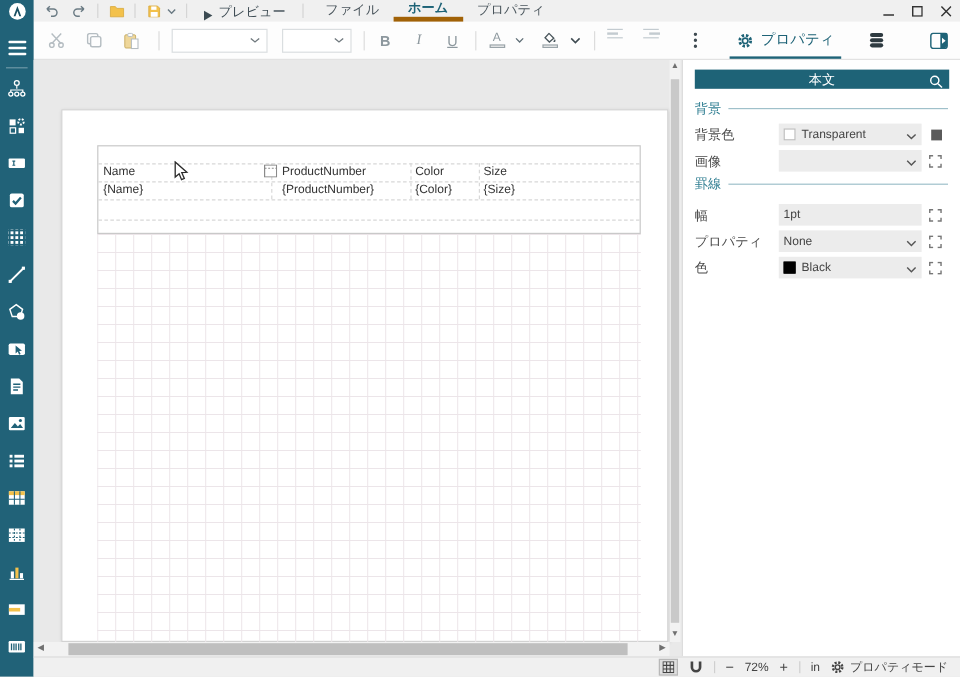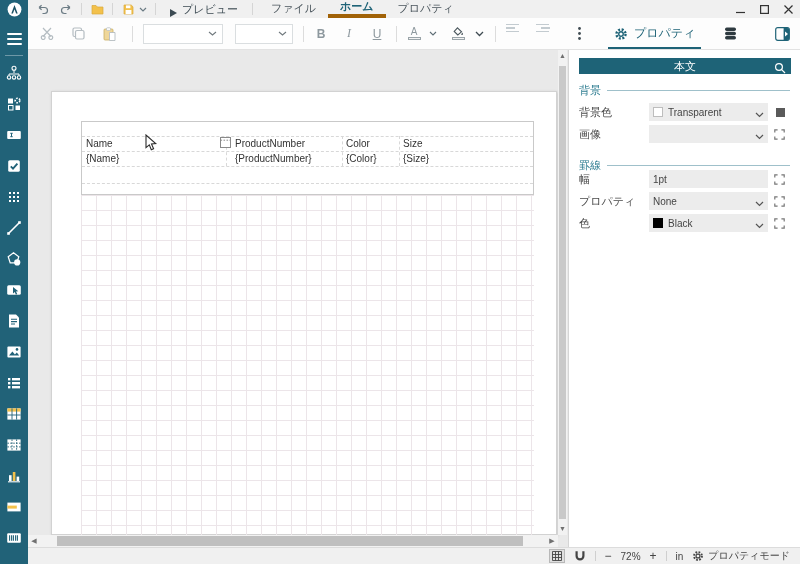"罫線" div.section-title { top: 108px -> 96px }
